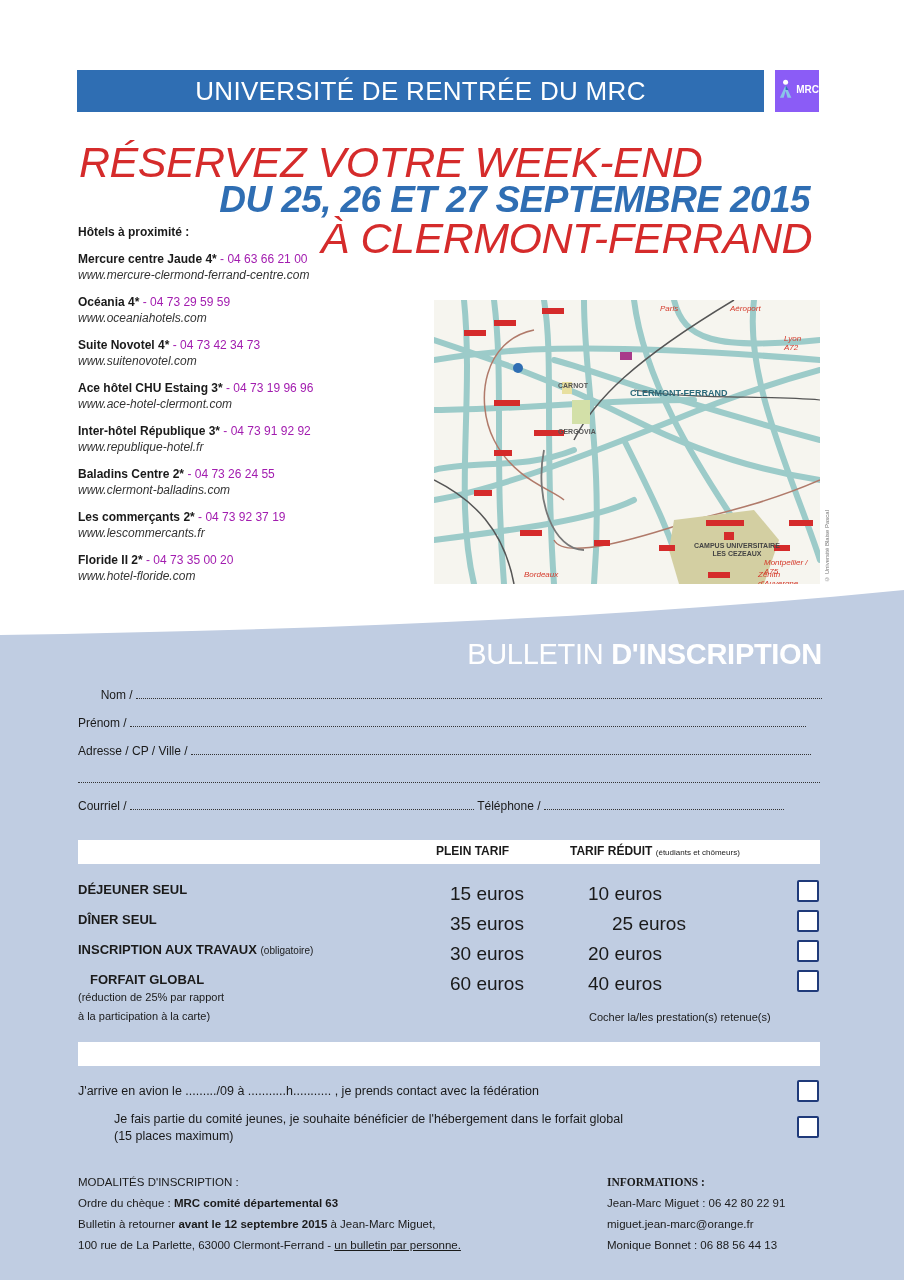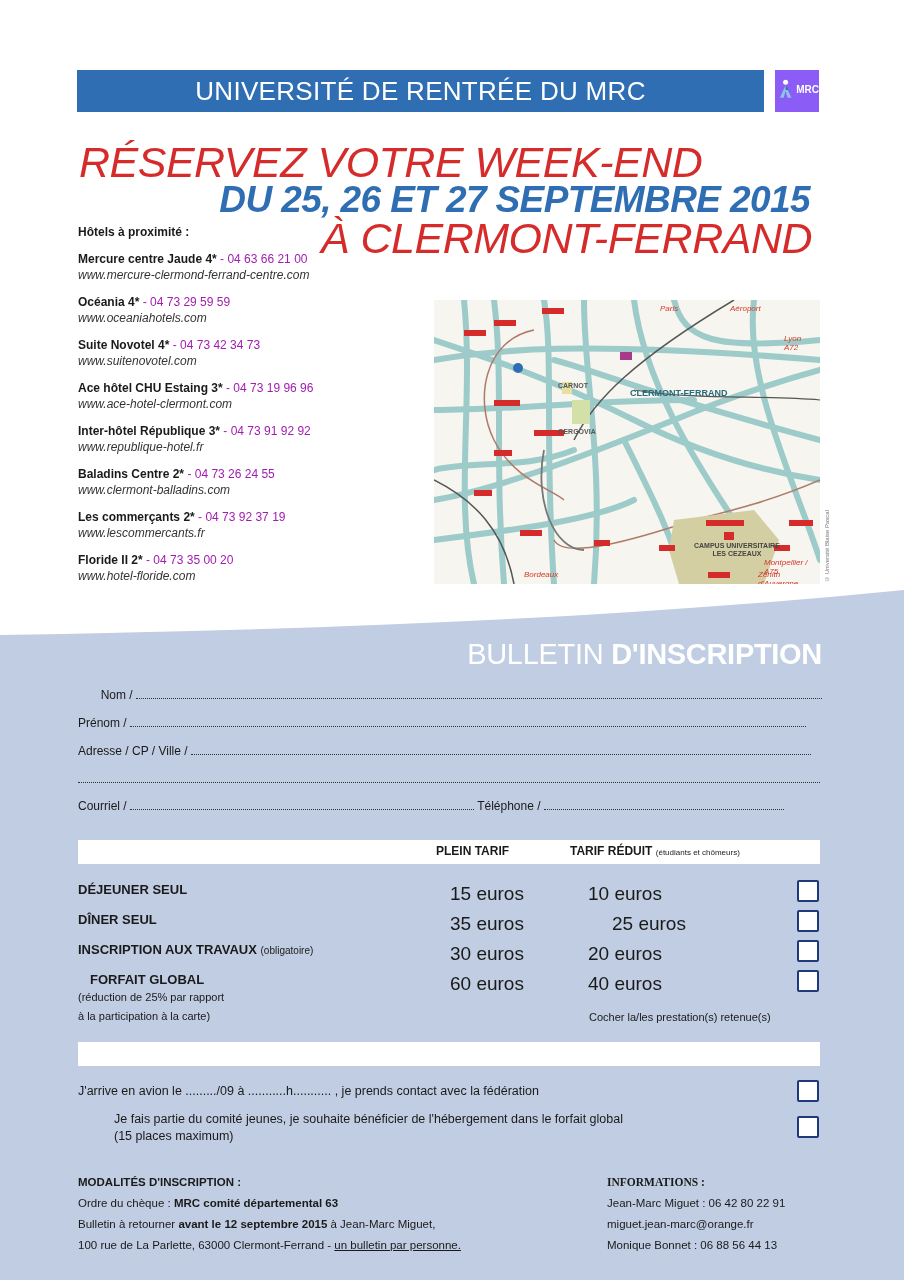"MODALITÉS D'INSCRIPTION :" .modalites .head { font-weight: bold -> normal }
